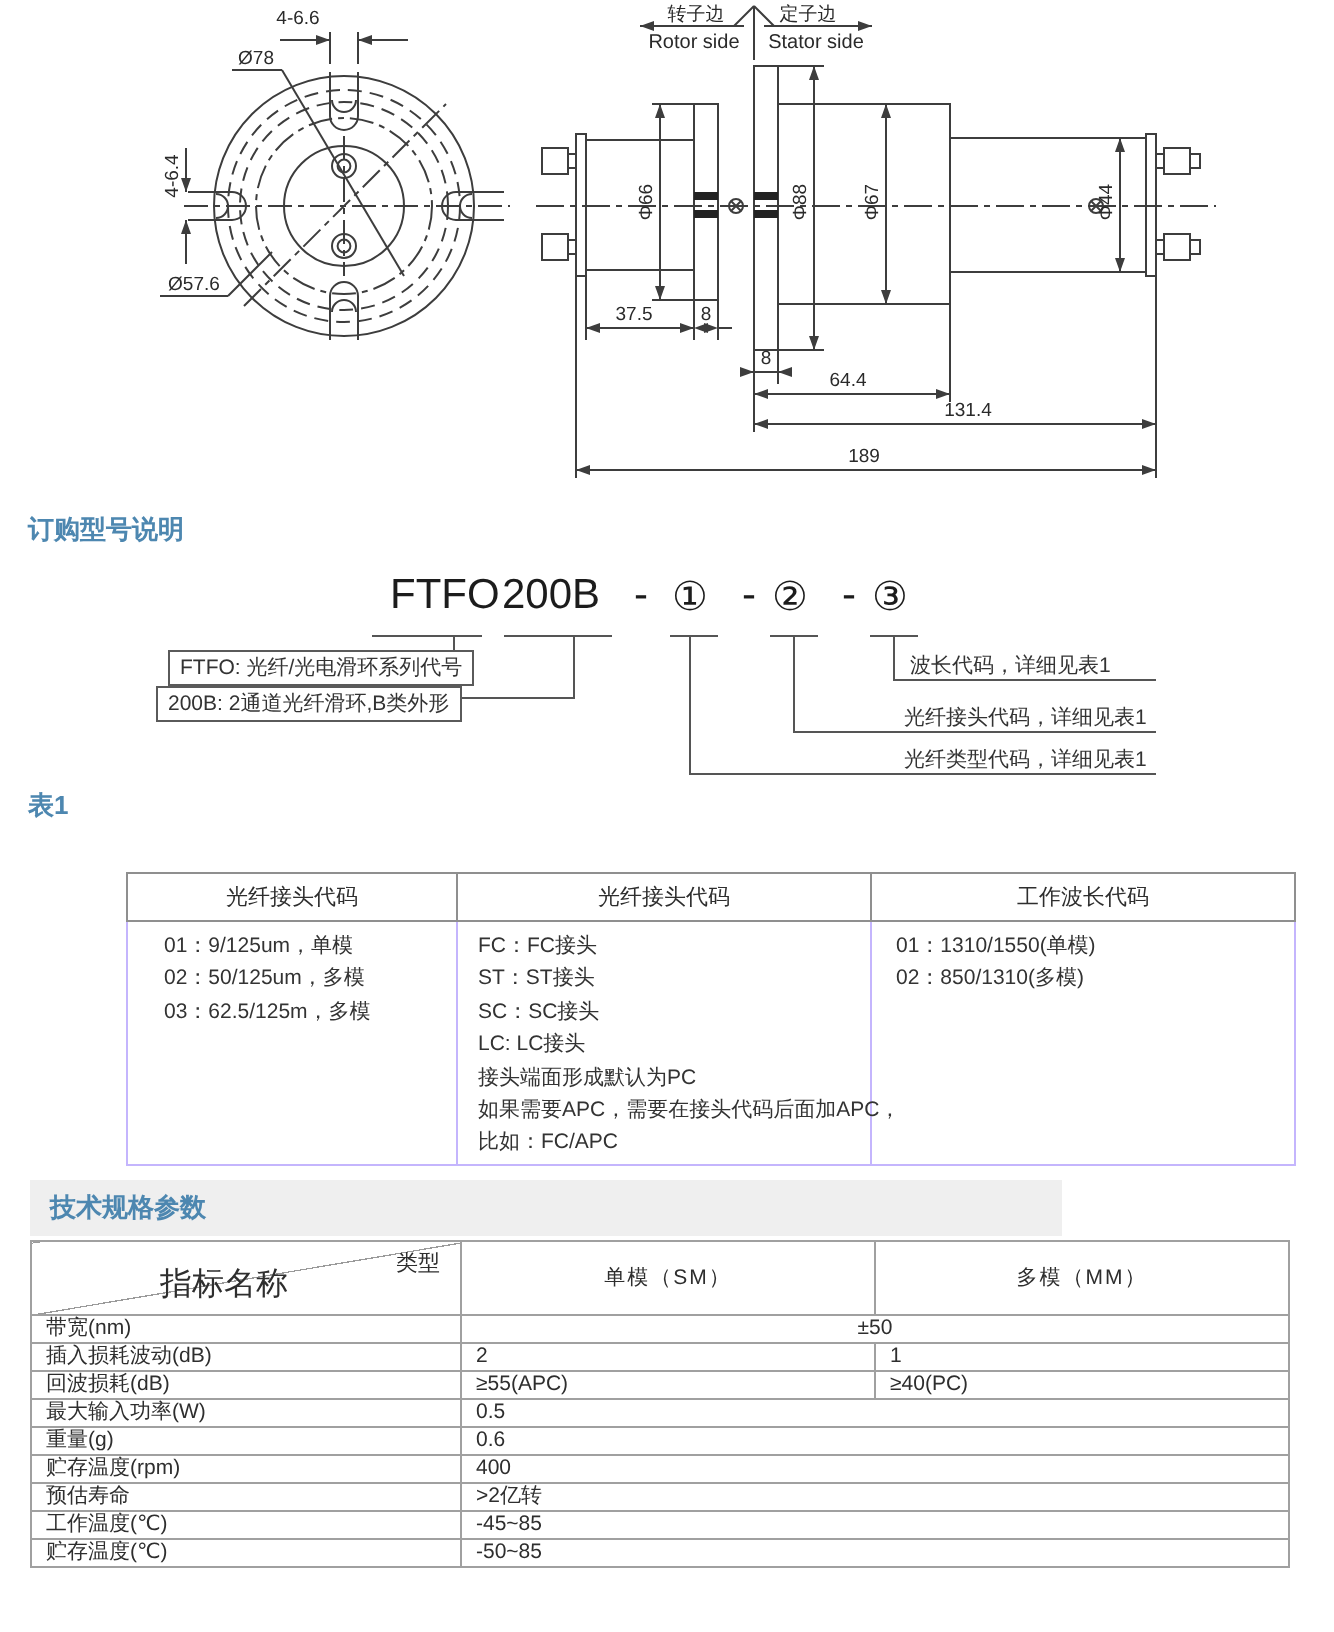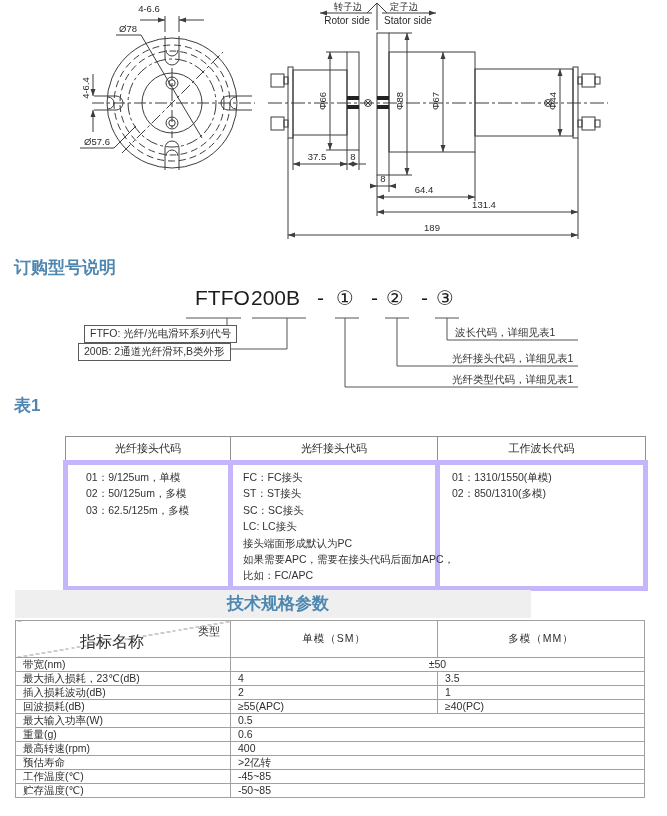"订购型号说明" .sec-title { font-size: 17px -> 13px; text-align: center -> none }
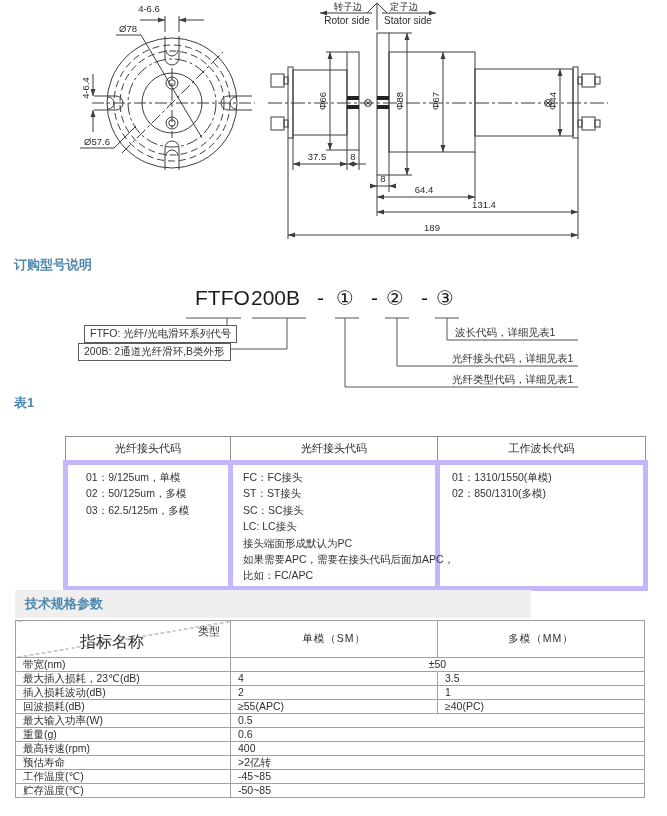"01：9/125um，单模" #t1wrap td { border: 5px solid #c4b5fd -> 1px solid #c4b5fd }
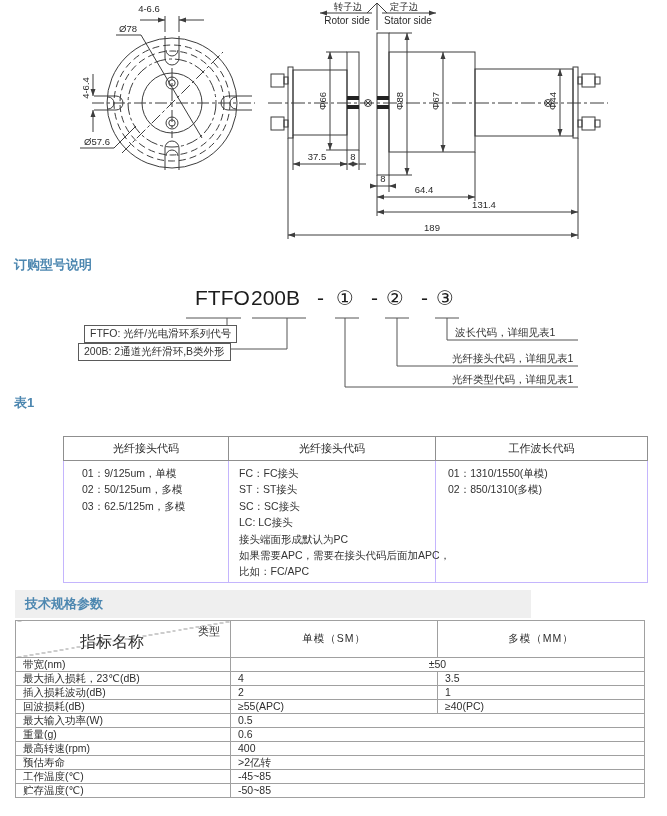"最大插入损耗，23℃(dB)" tr { html: <tr> <td>最大插入损耗，23℃(dB)</td> <td>4</td> <td>3.5</td> </tr> -> none }
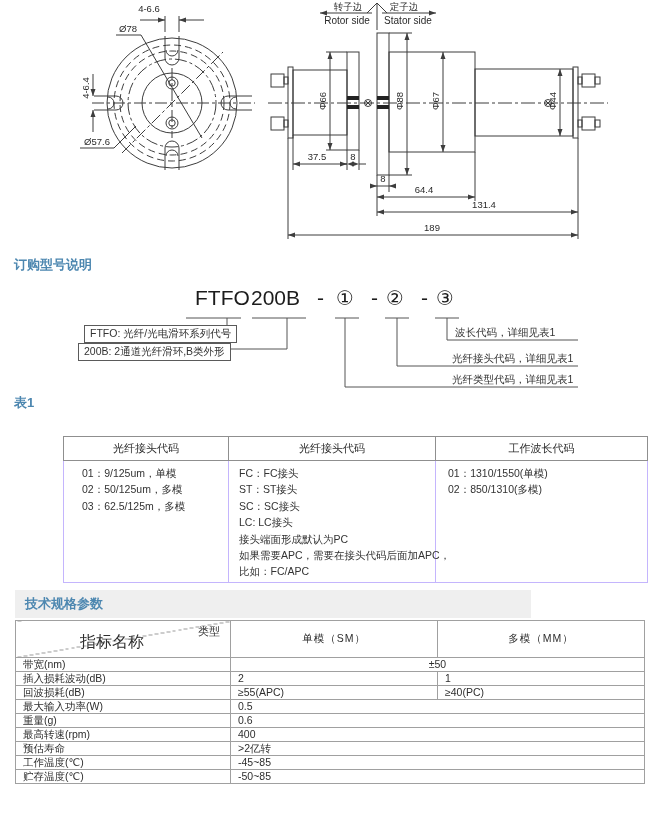"最高转速(rpm)" td { text: 最高转速 -> 贮存温度 }
